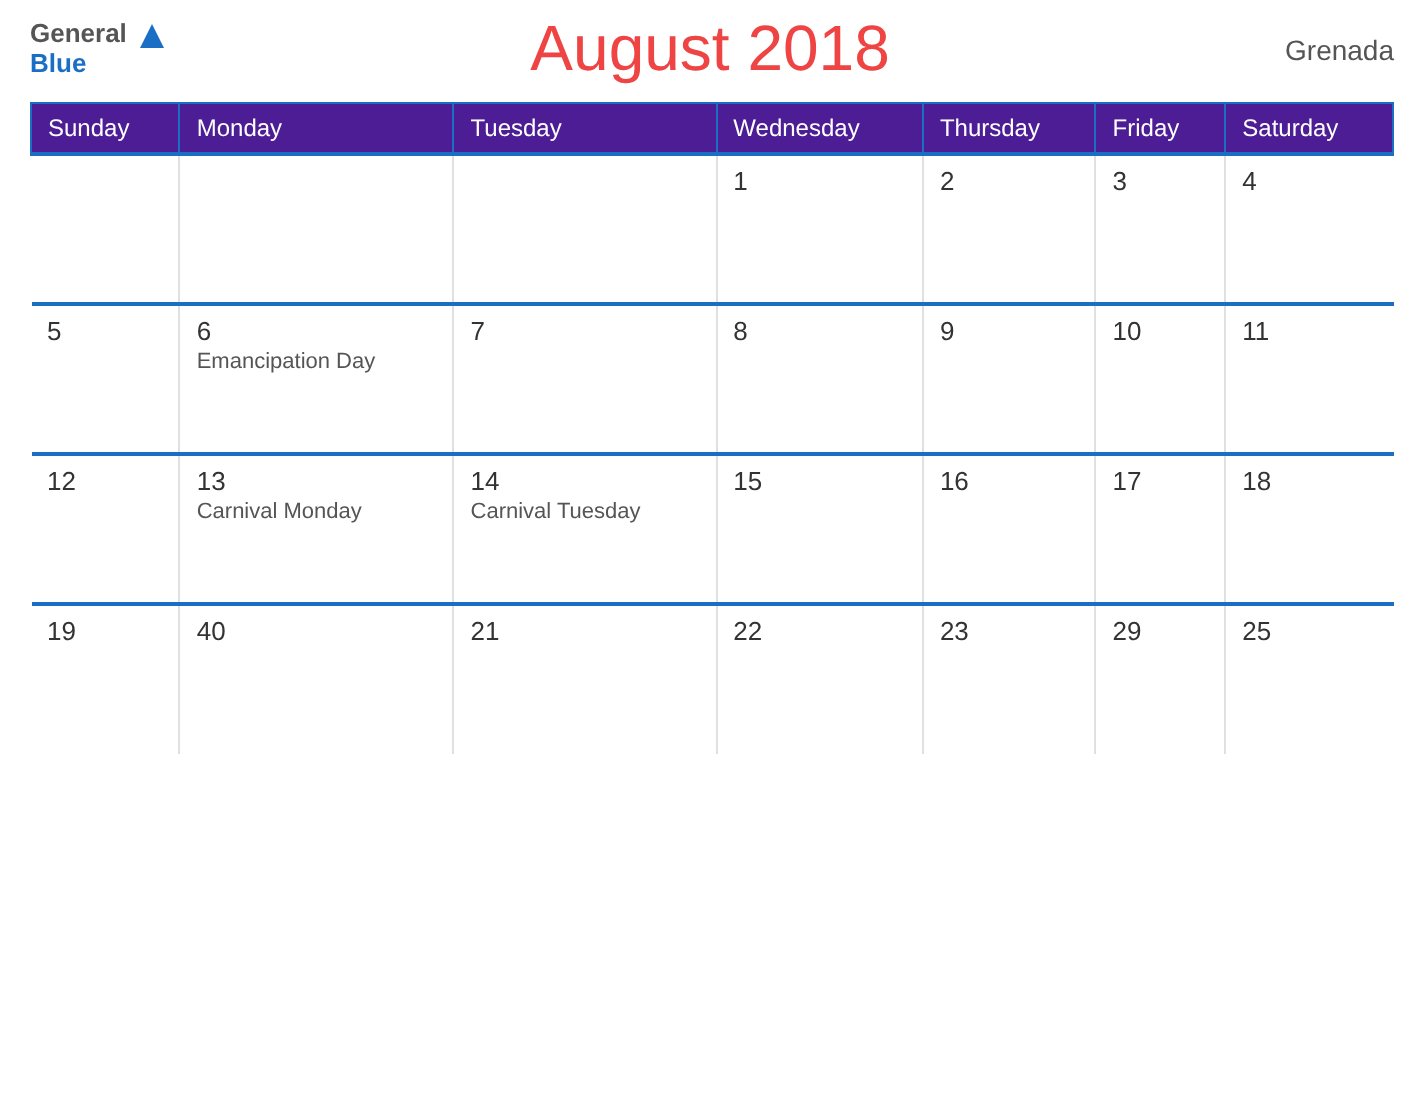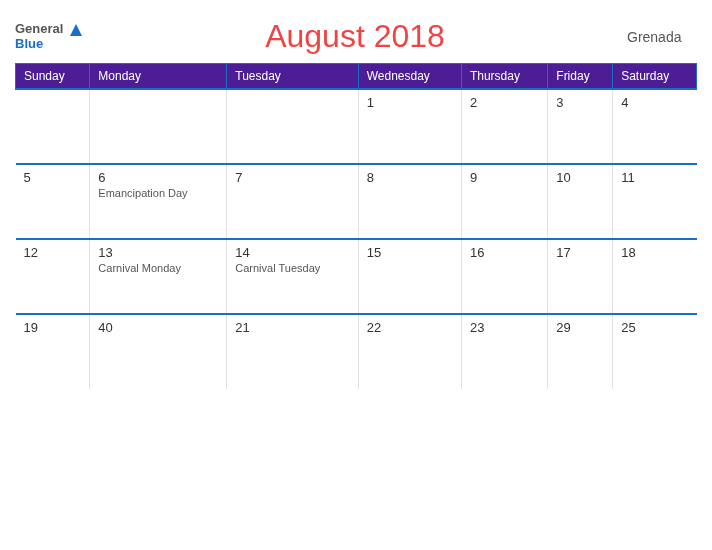"General" .page { padding: 18px 15px -> 6px 15px }
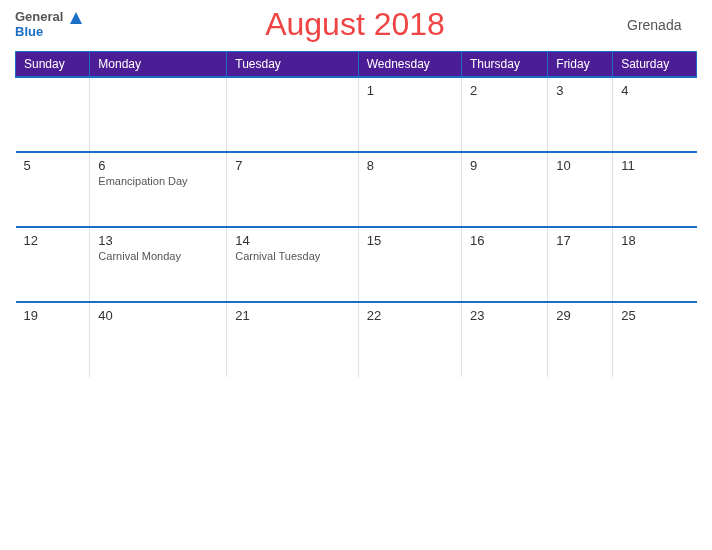"Grenada" .country { text-align: none -> right }
